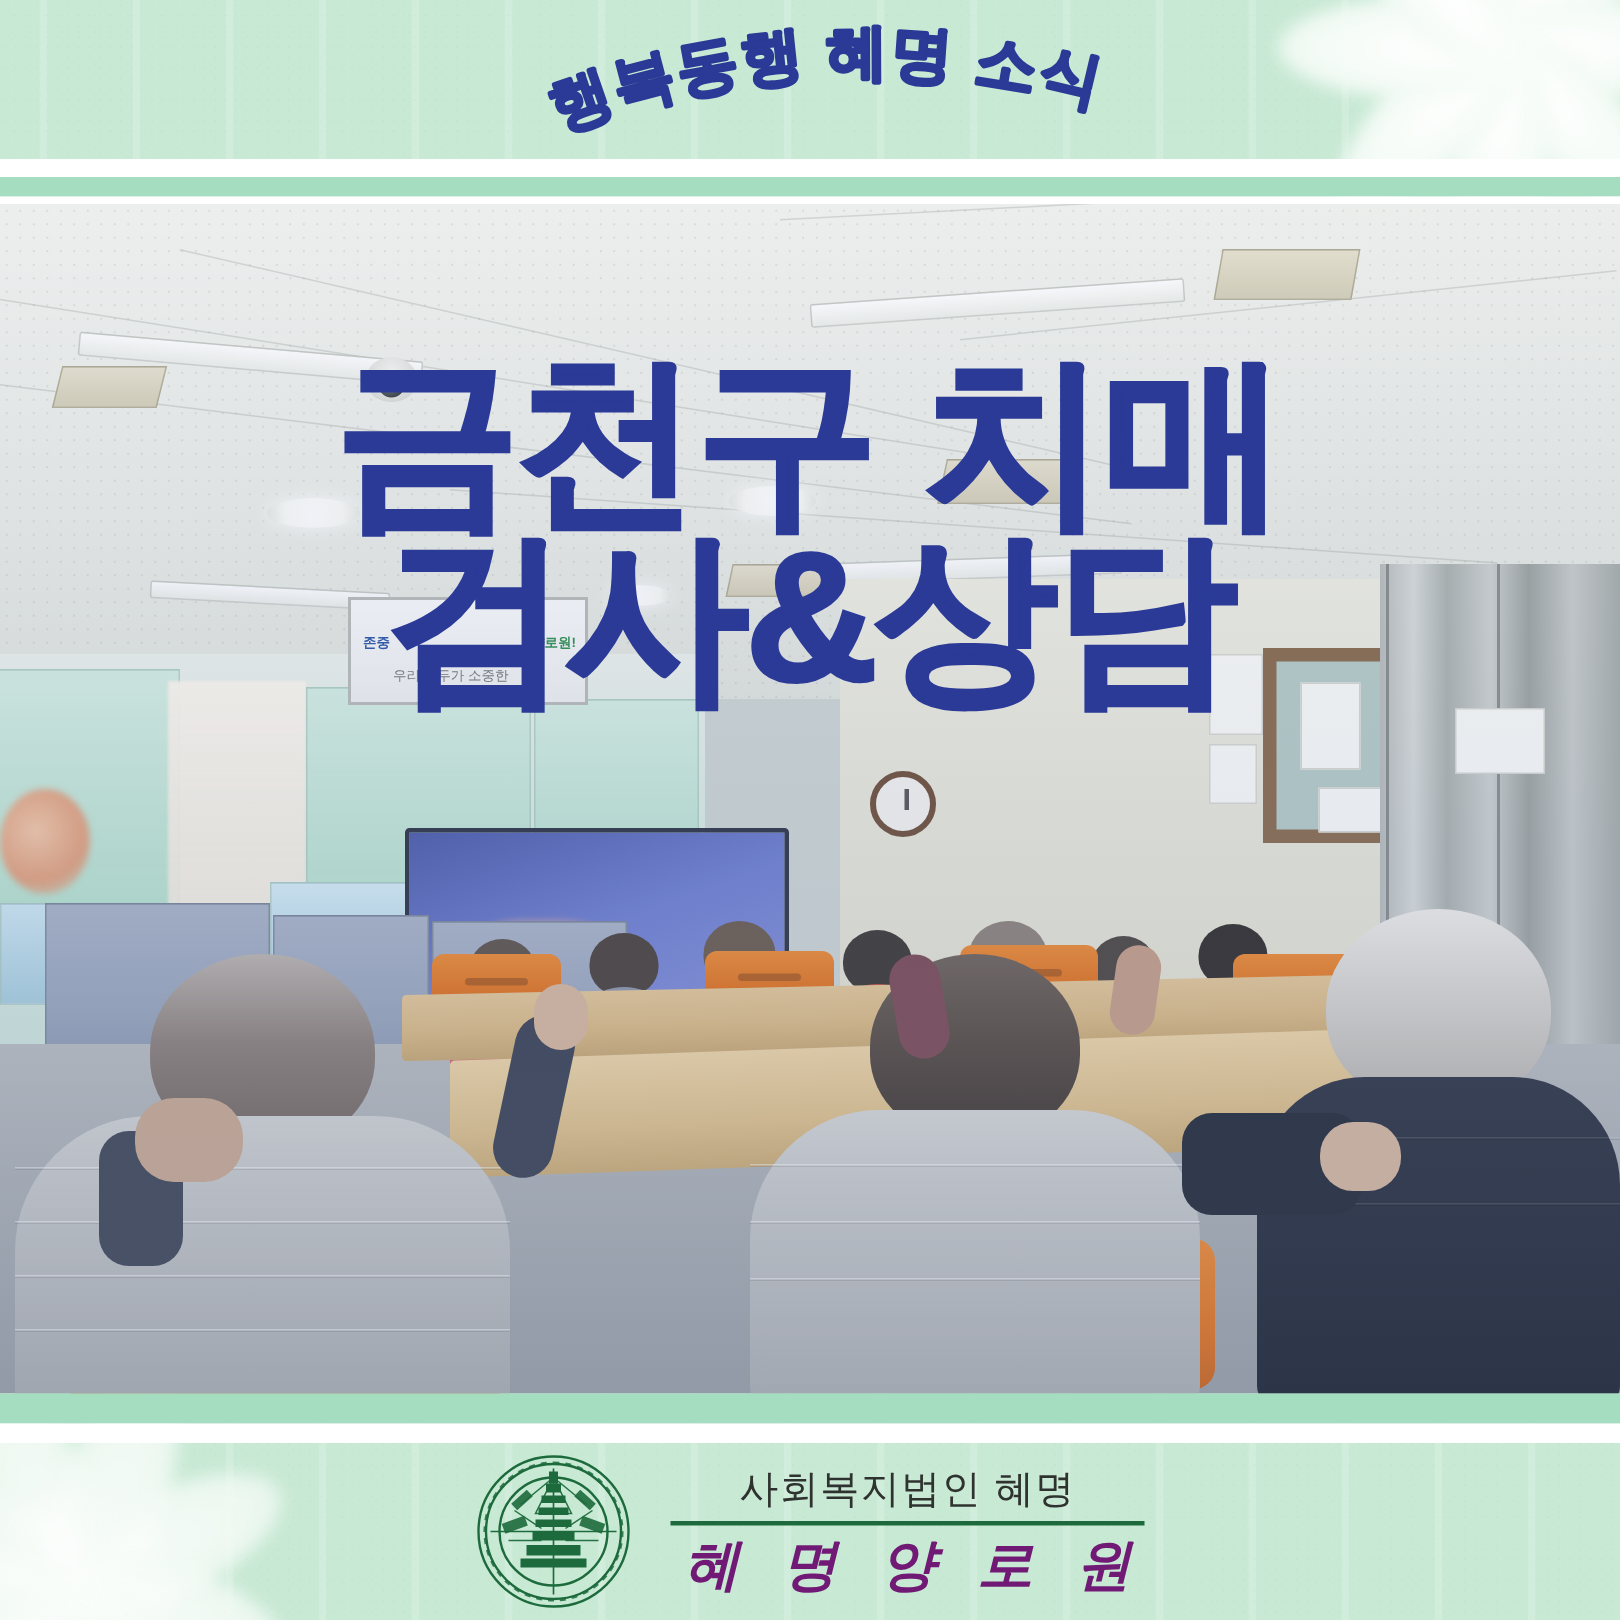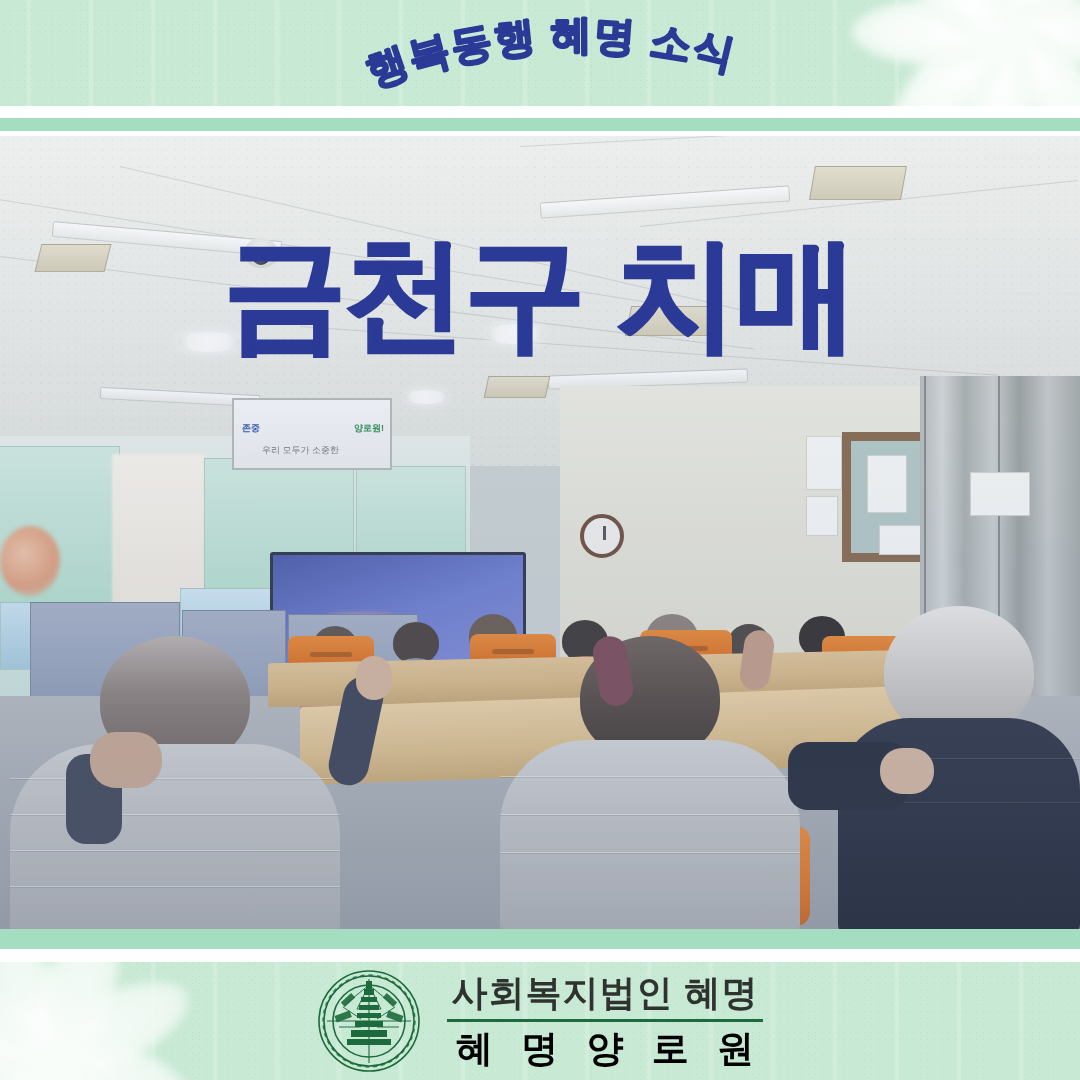"검사&상담" span.hl { html: none -> <span>검사&amp;상담</span> }
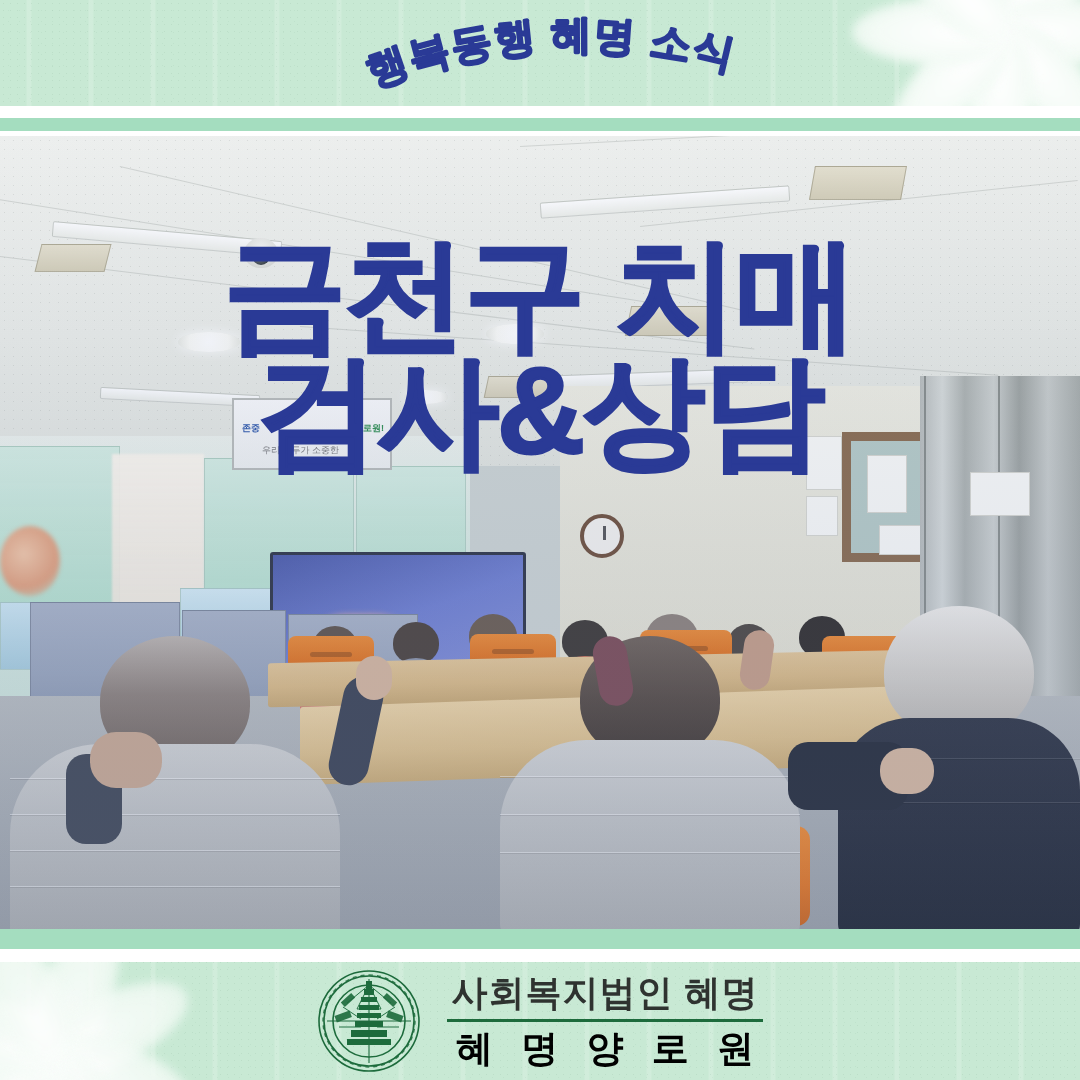"사회복지법인 혜명" .org-line1 { font-size: 36px -> 26px; font-weight: bold -> normal }
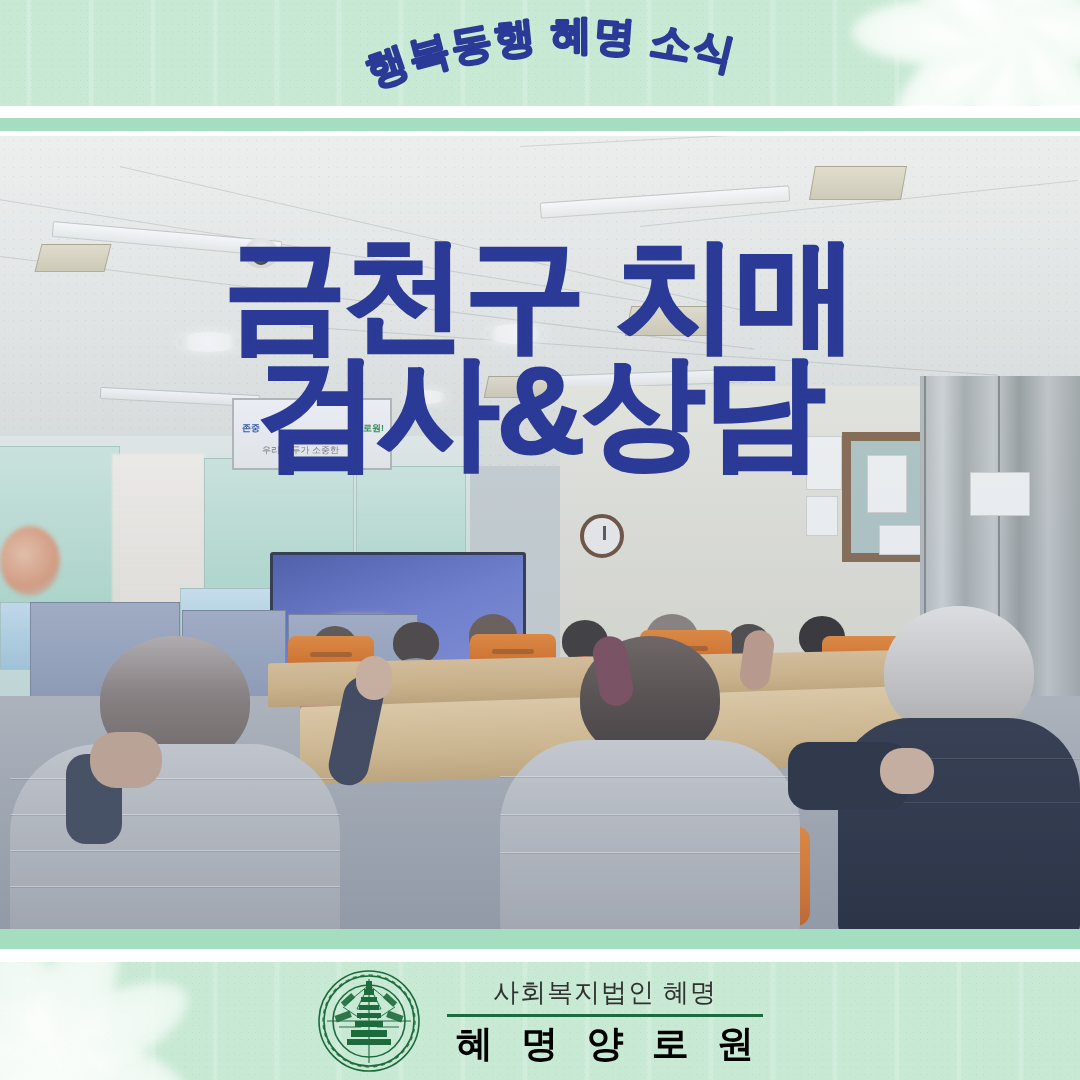"혜 명 양 로 원" .org-line2 { color: #000000 -> #701a75; font-style: none -> italic }
